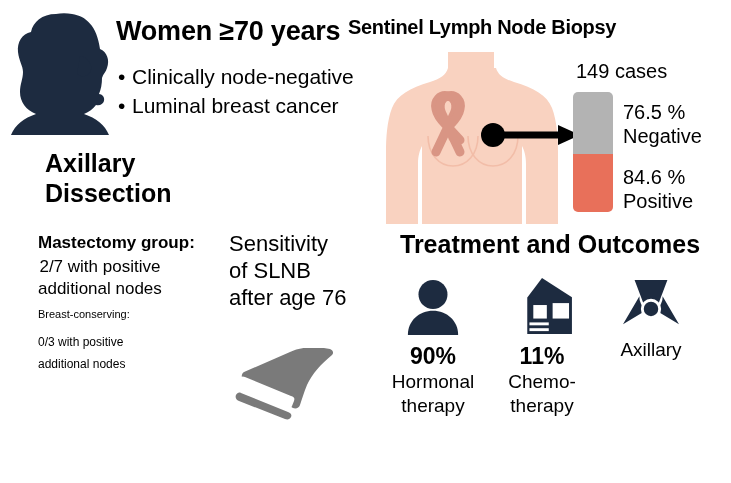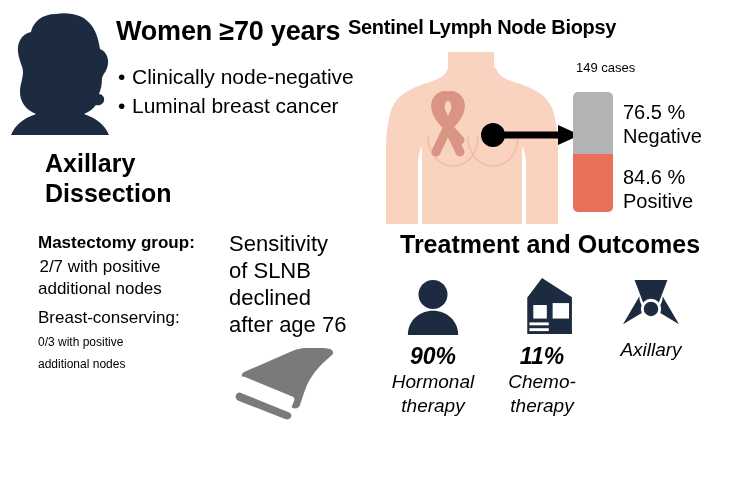"149 cases" #cases-label { font-size: 13px -> 20px }
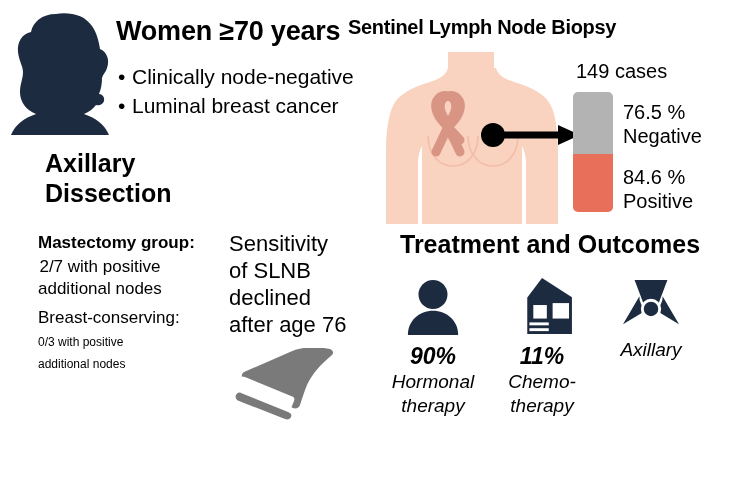"declined" div { html: <div>declined</div> -> none }
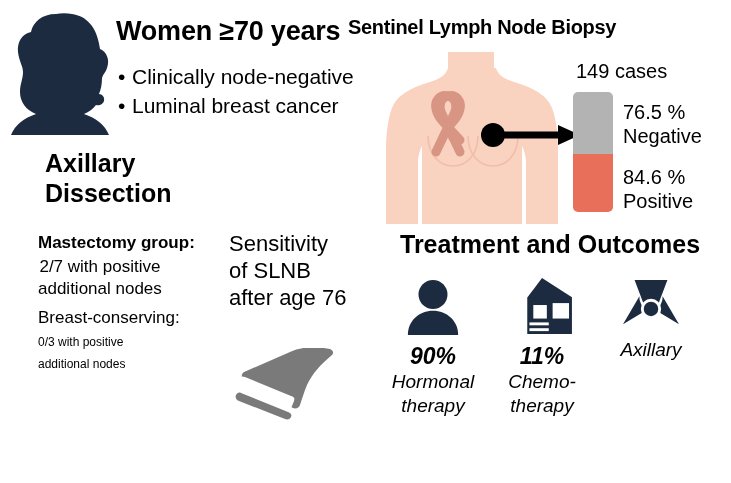"Breast-conserving:" #bcs-label { font-size: 17px -> 11px }
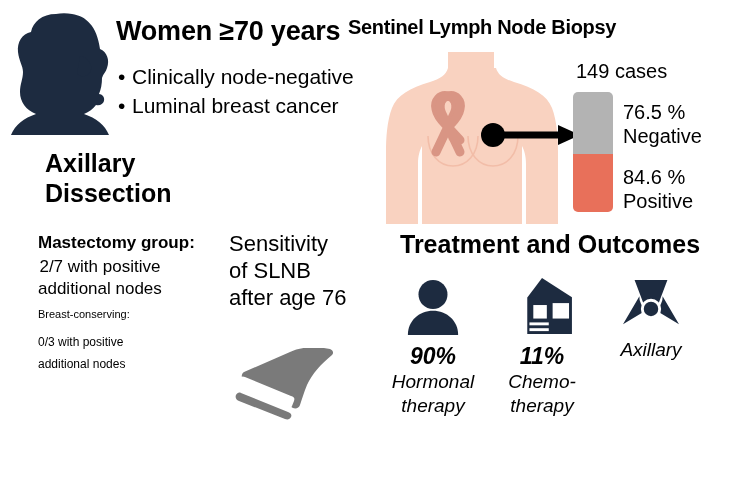"90%" .treat-col { font-style: italic -> none }
